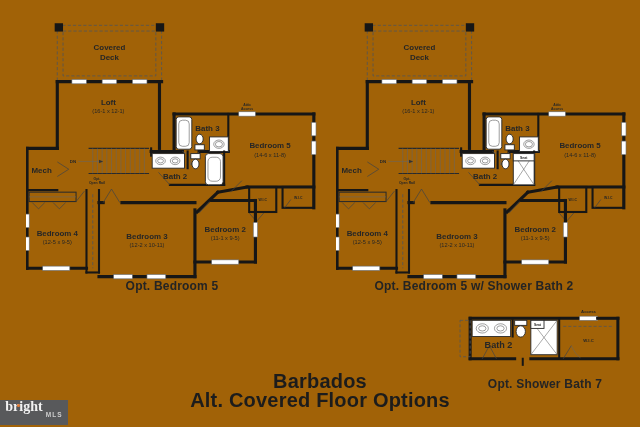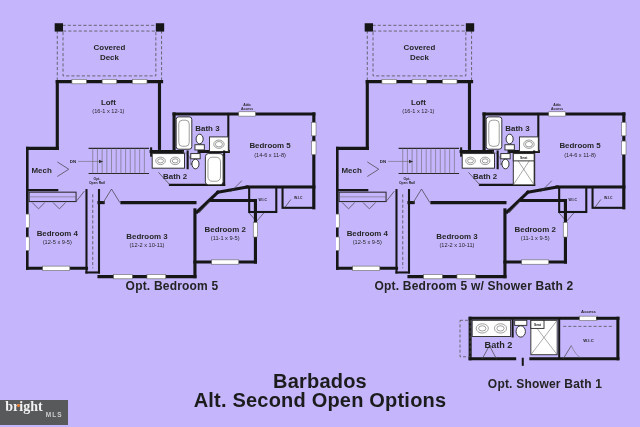"Covered" .stage { background: #c4b5fd -> #a16207 }
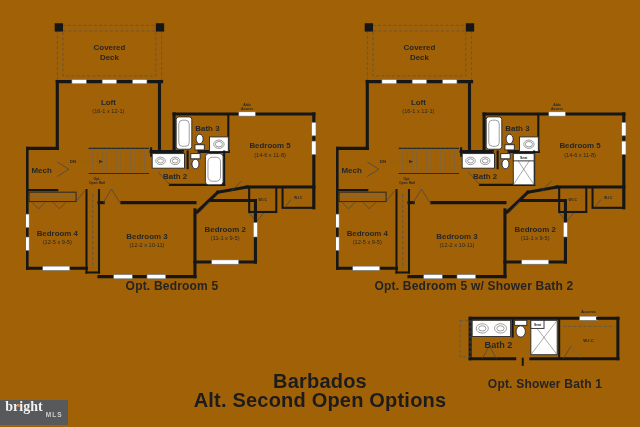"Opt. Shower Bath 1" div.caption { text: 1 -> 7 }
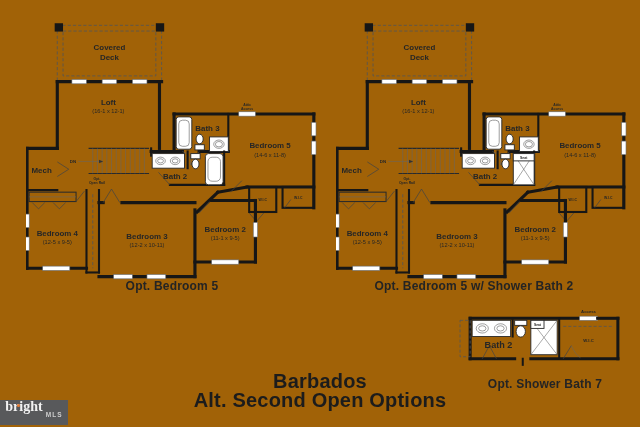"Alt. Second Open Options" div { text: Second Open -> Covered Floor }
